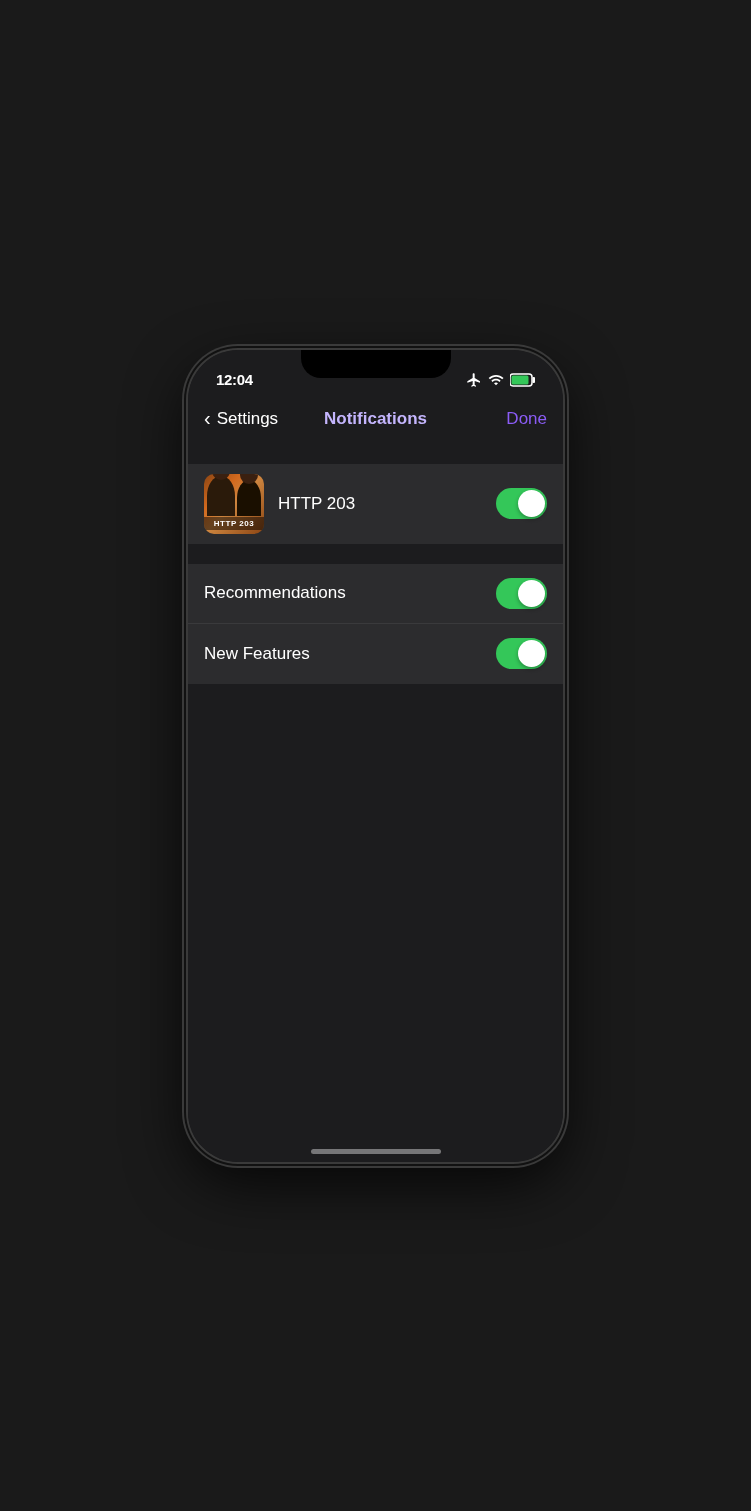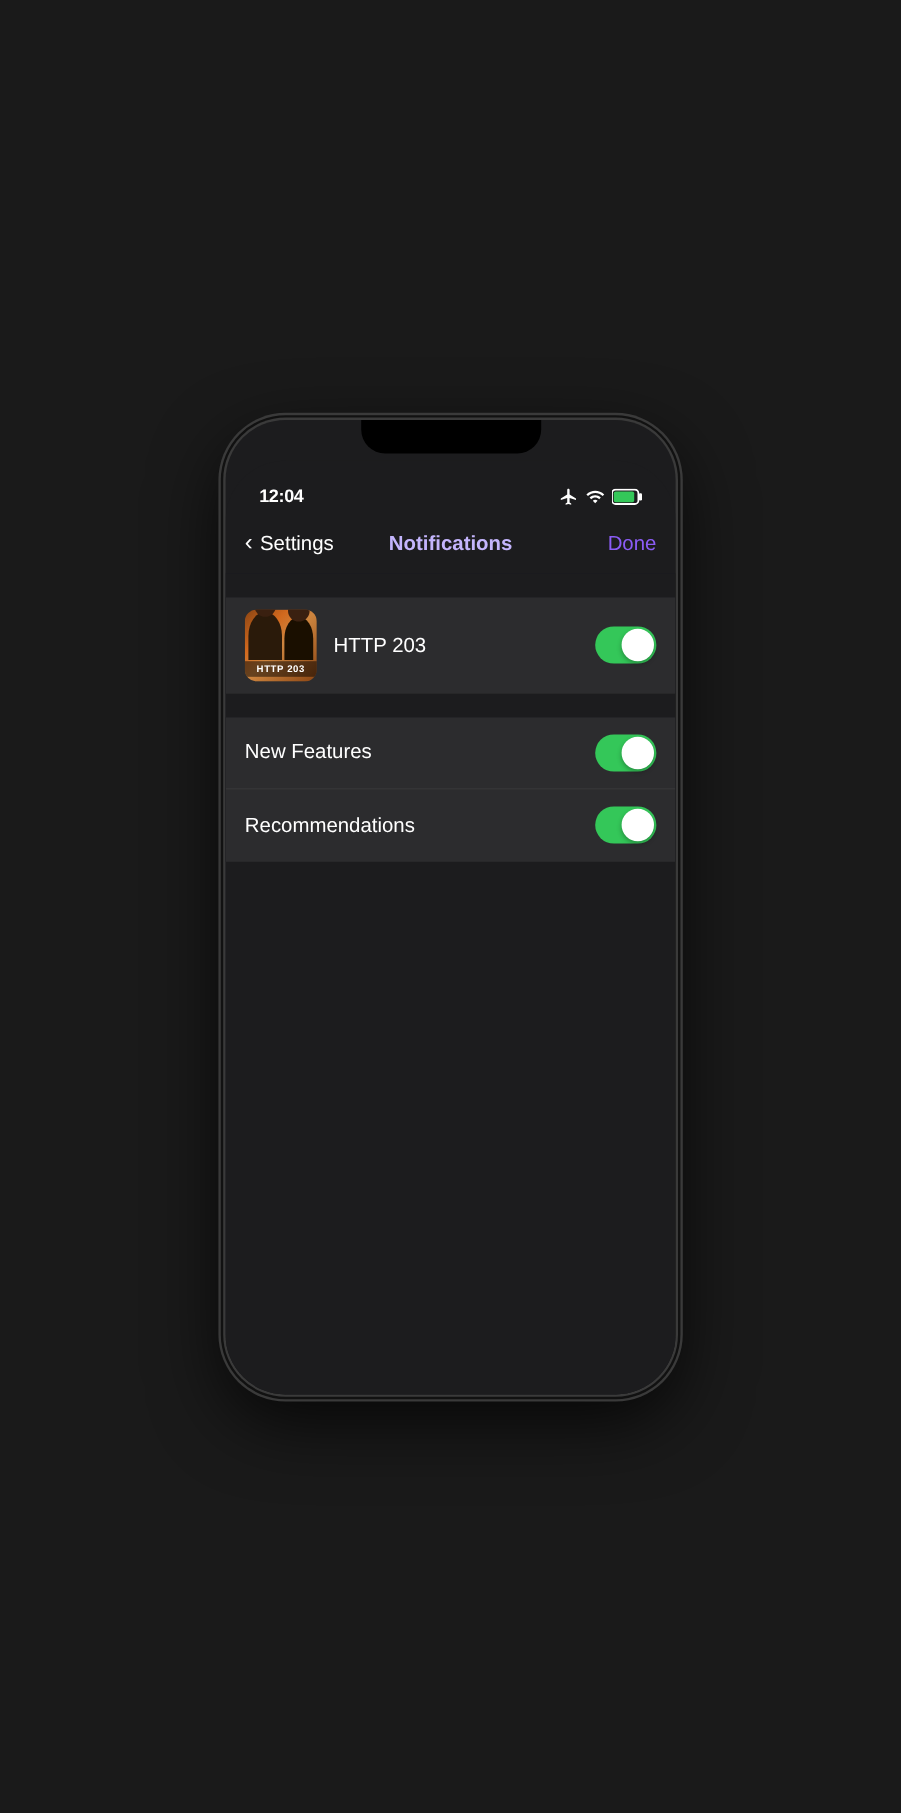"12:04" .screen { margin-top: 34px -> none }
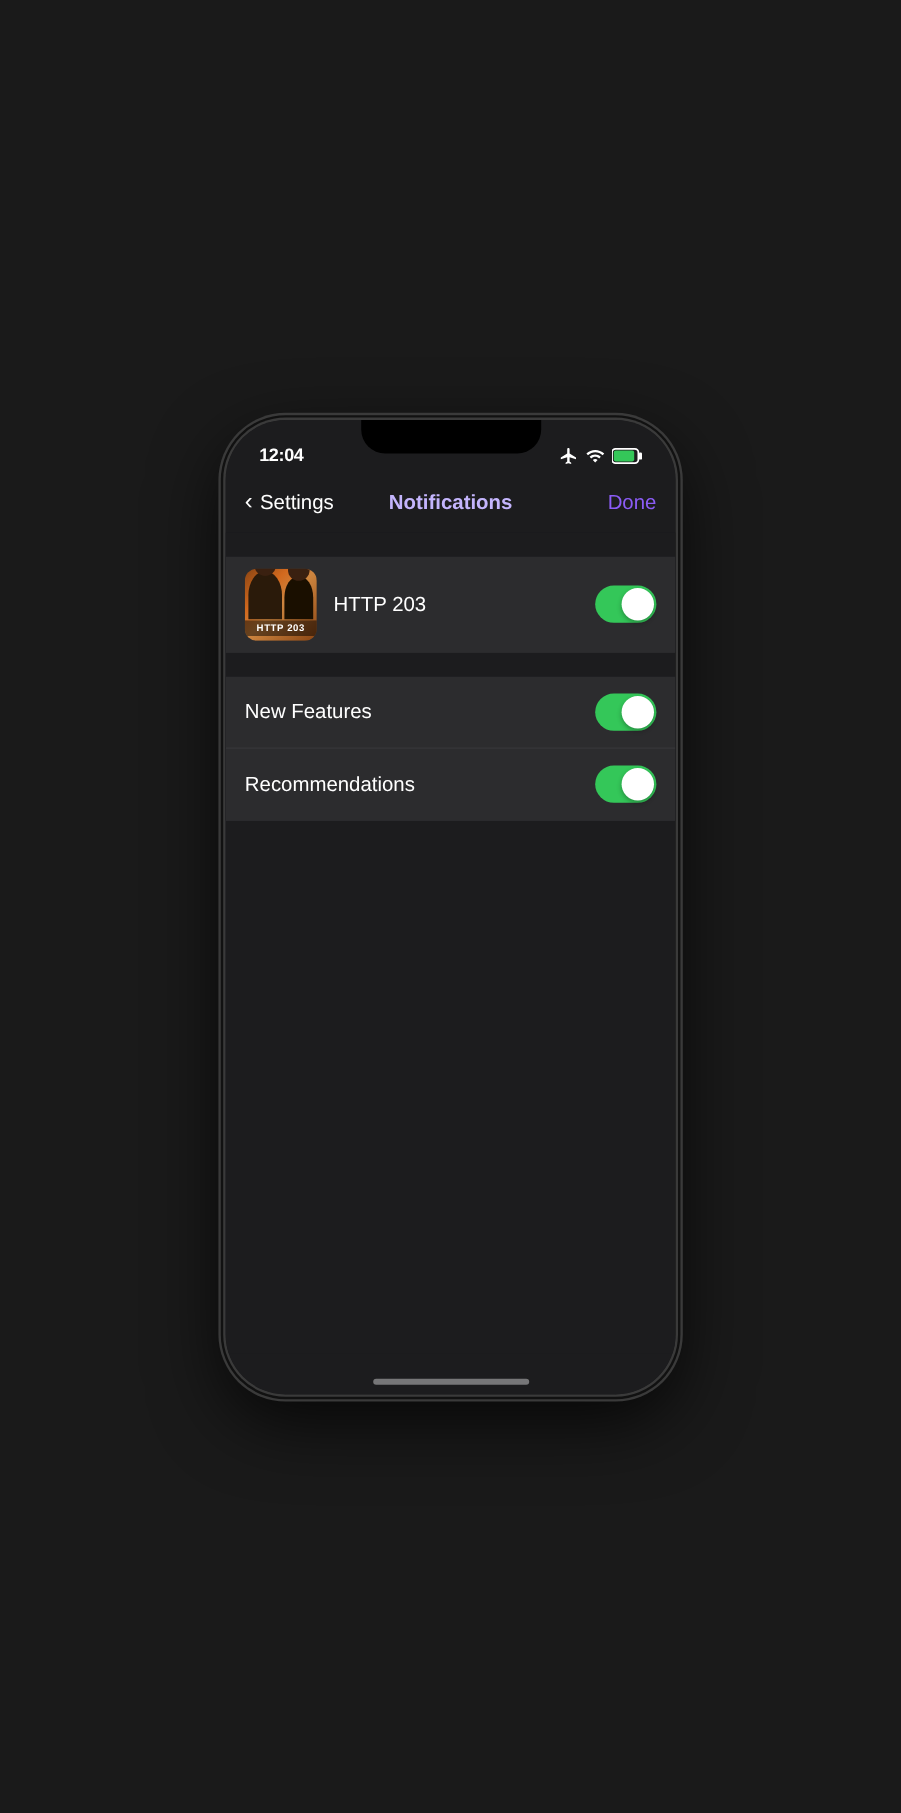"New Features" div.list-item { order: before "Recommendations" -> after "Recommendations" }
